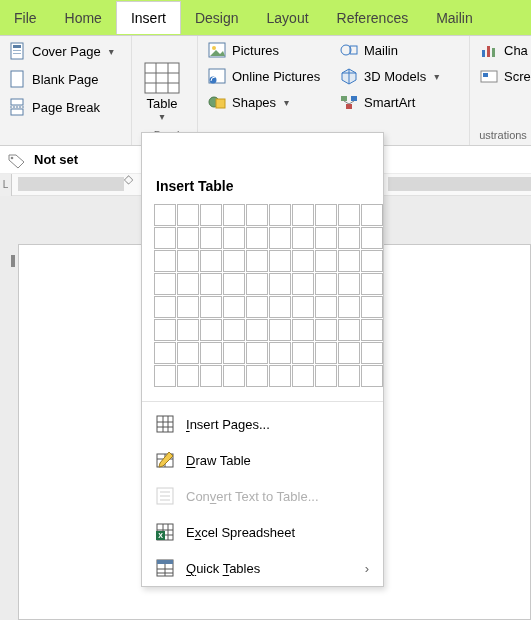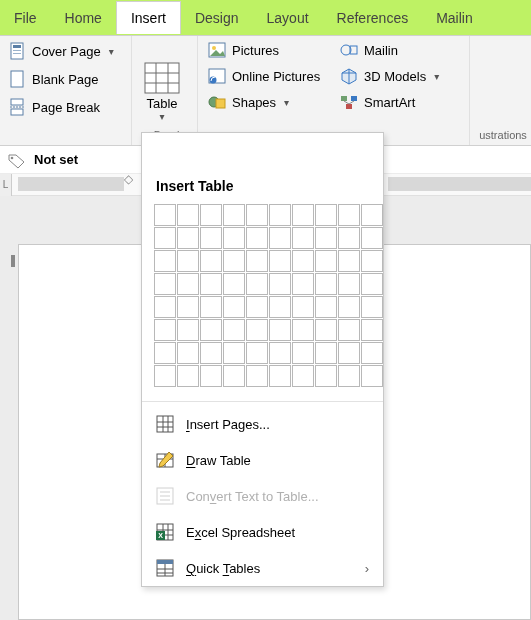"Cha" div.group { html: none -> <div> <div> <div> <svg> <rect></rect> <rect></rect> <rect></rect> </svg> <span>Cha</span> </div> <div> <svg> <rect></rect> <rect></rect> </svg> <span>Scre</span> </div> </div> </div> }
